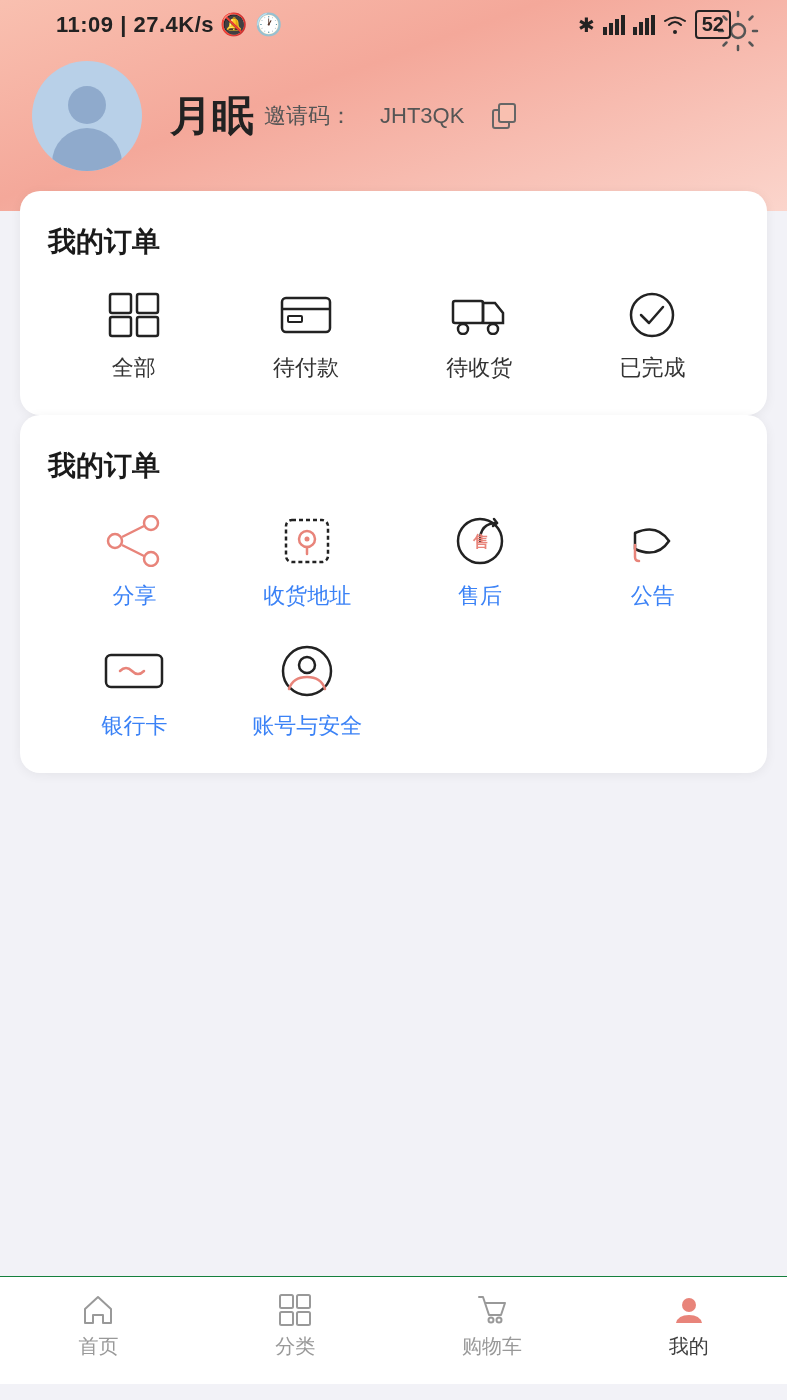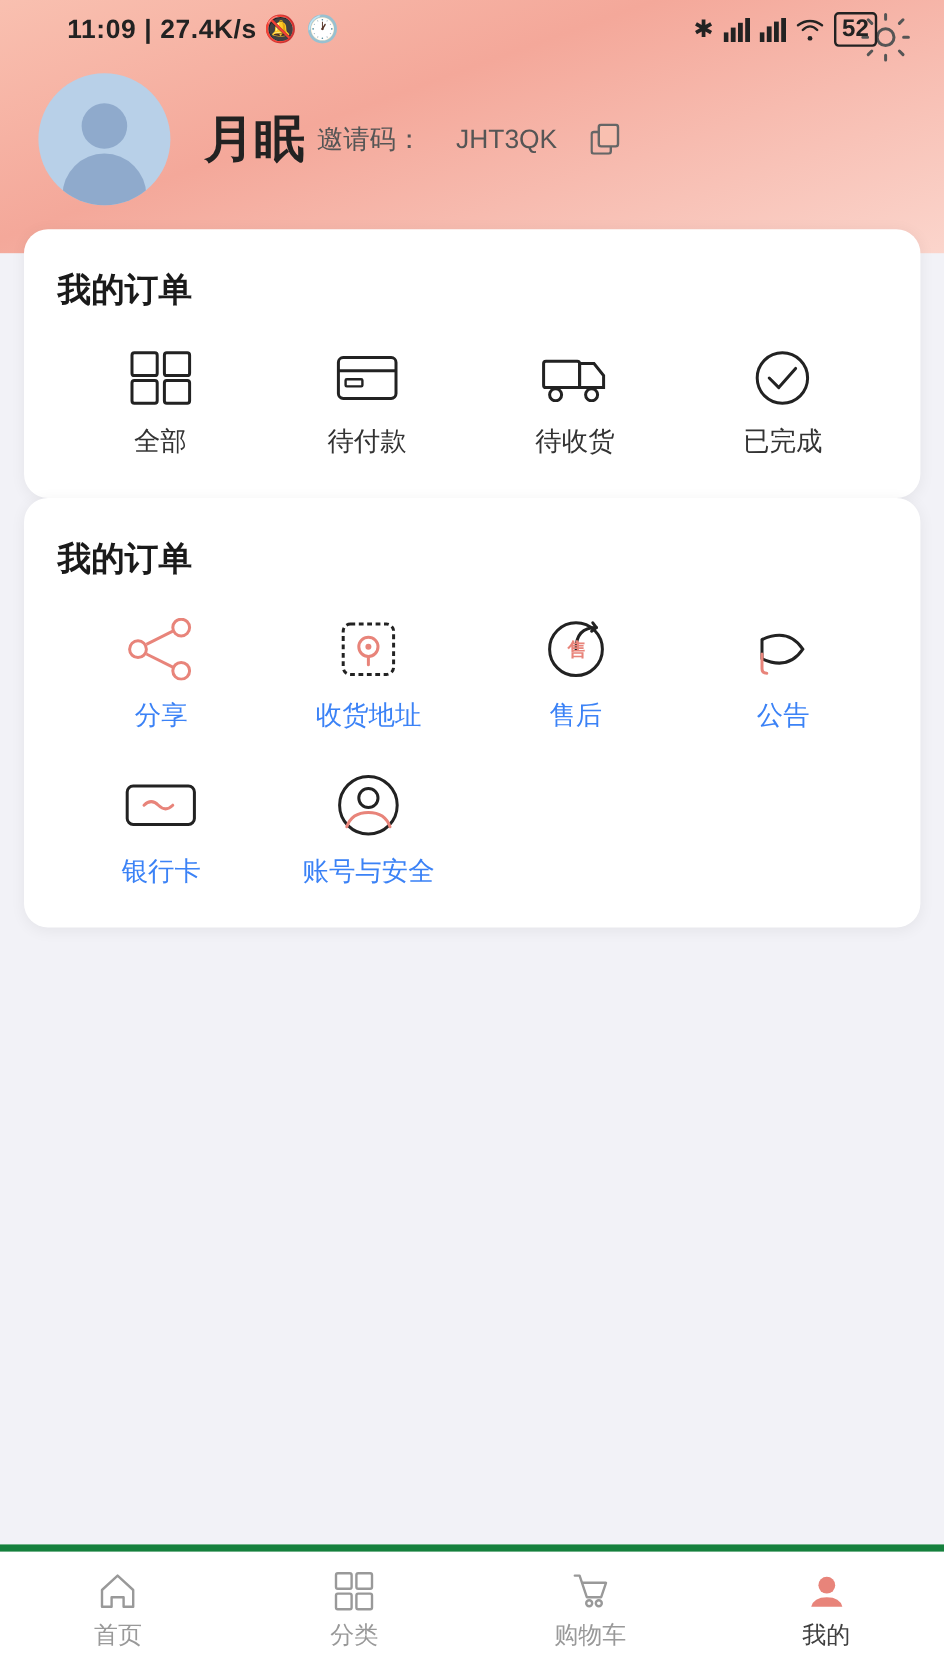"首页" .bottom-nav { border-top: 6px solid #15803d -> 1px solid #15803d; bottom: 0 -> 16px }
